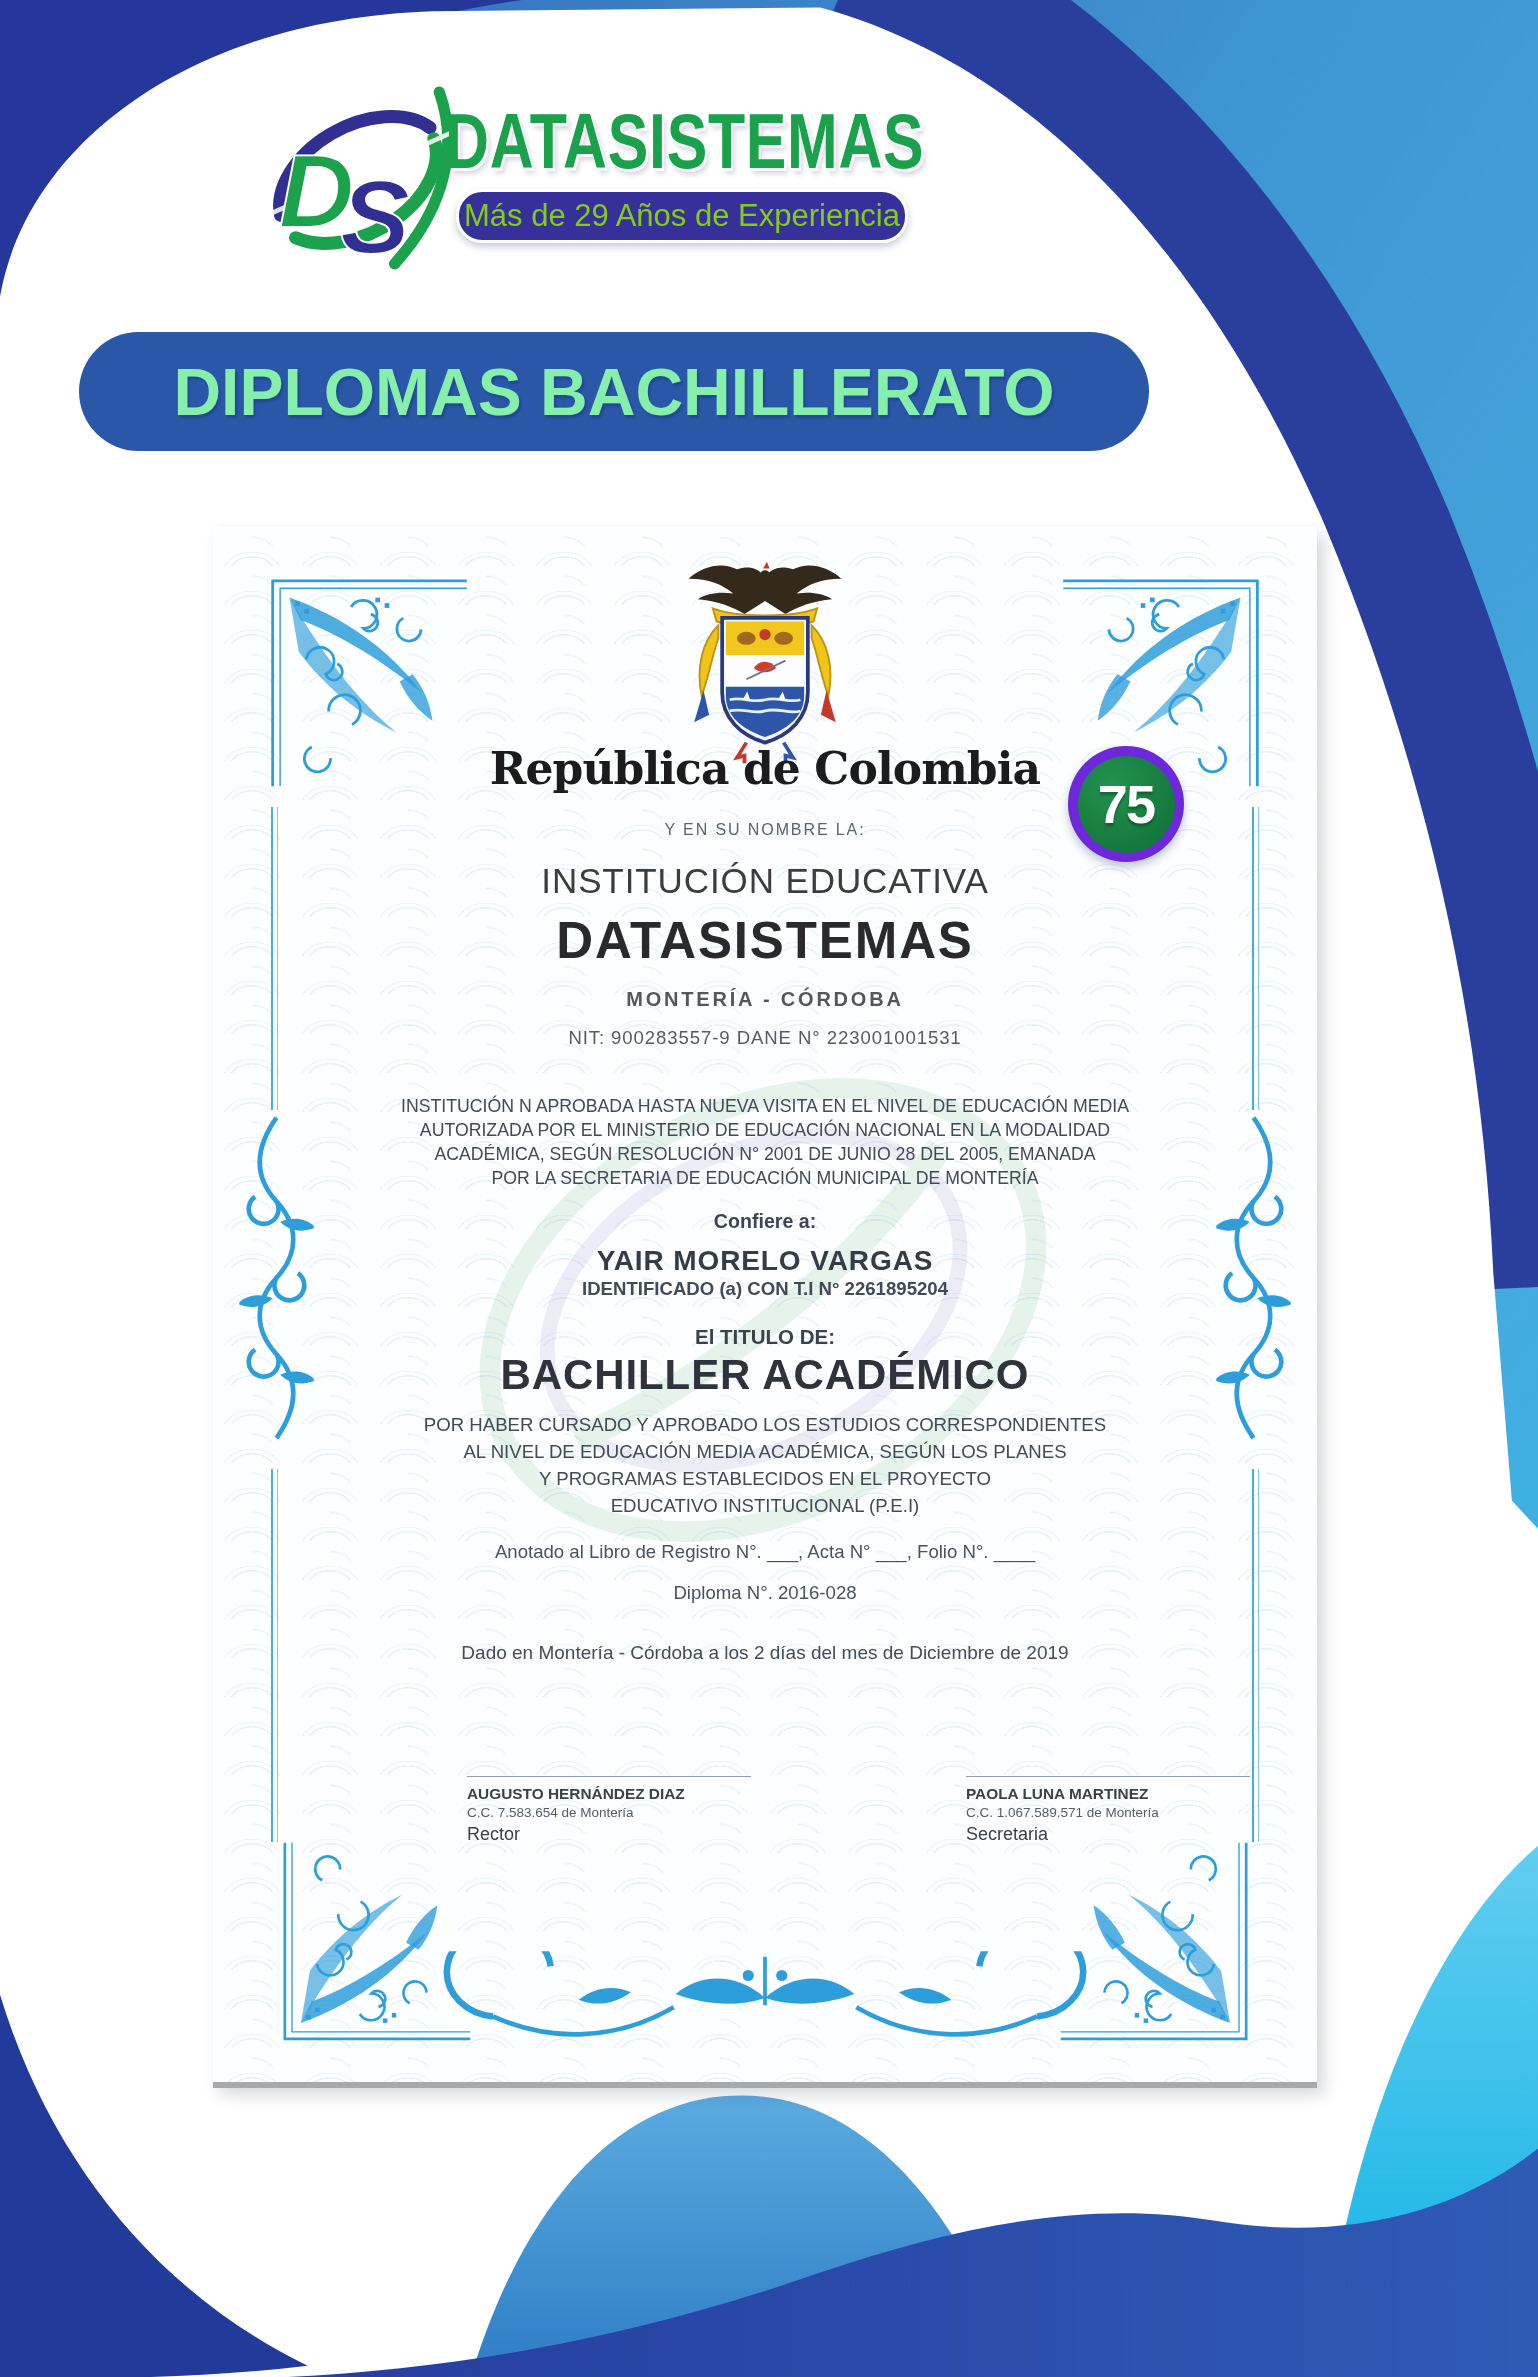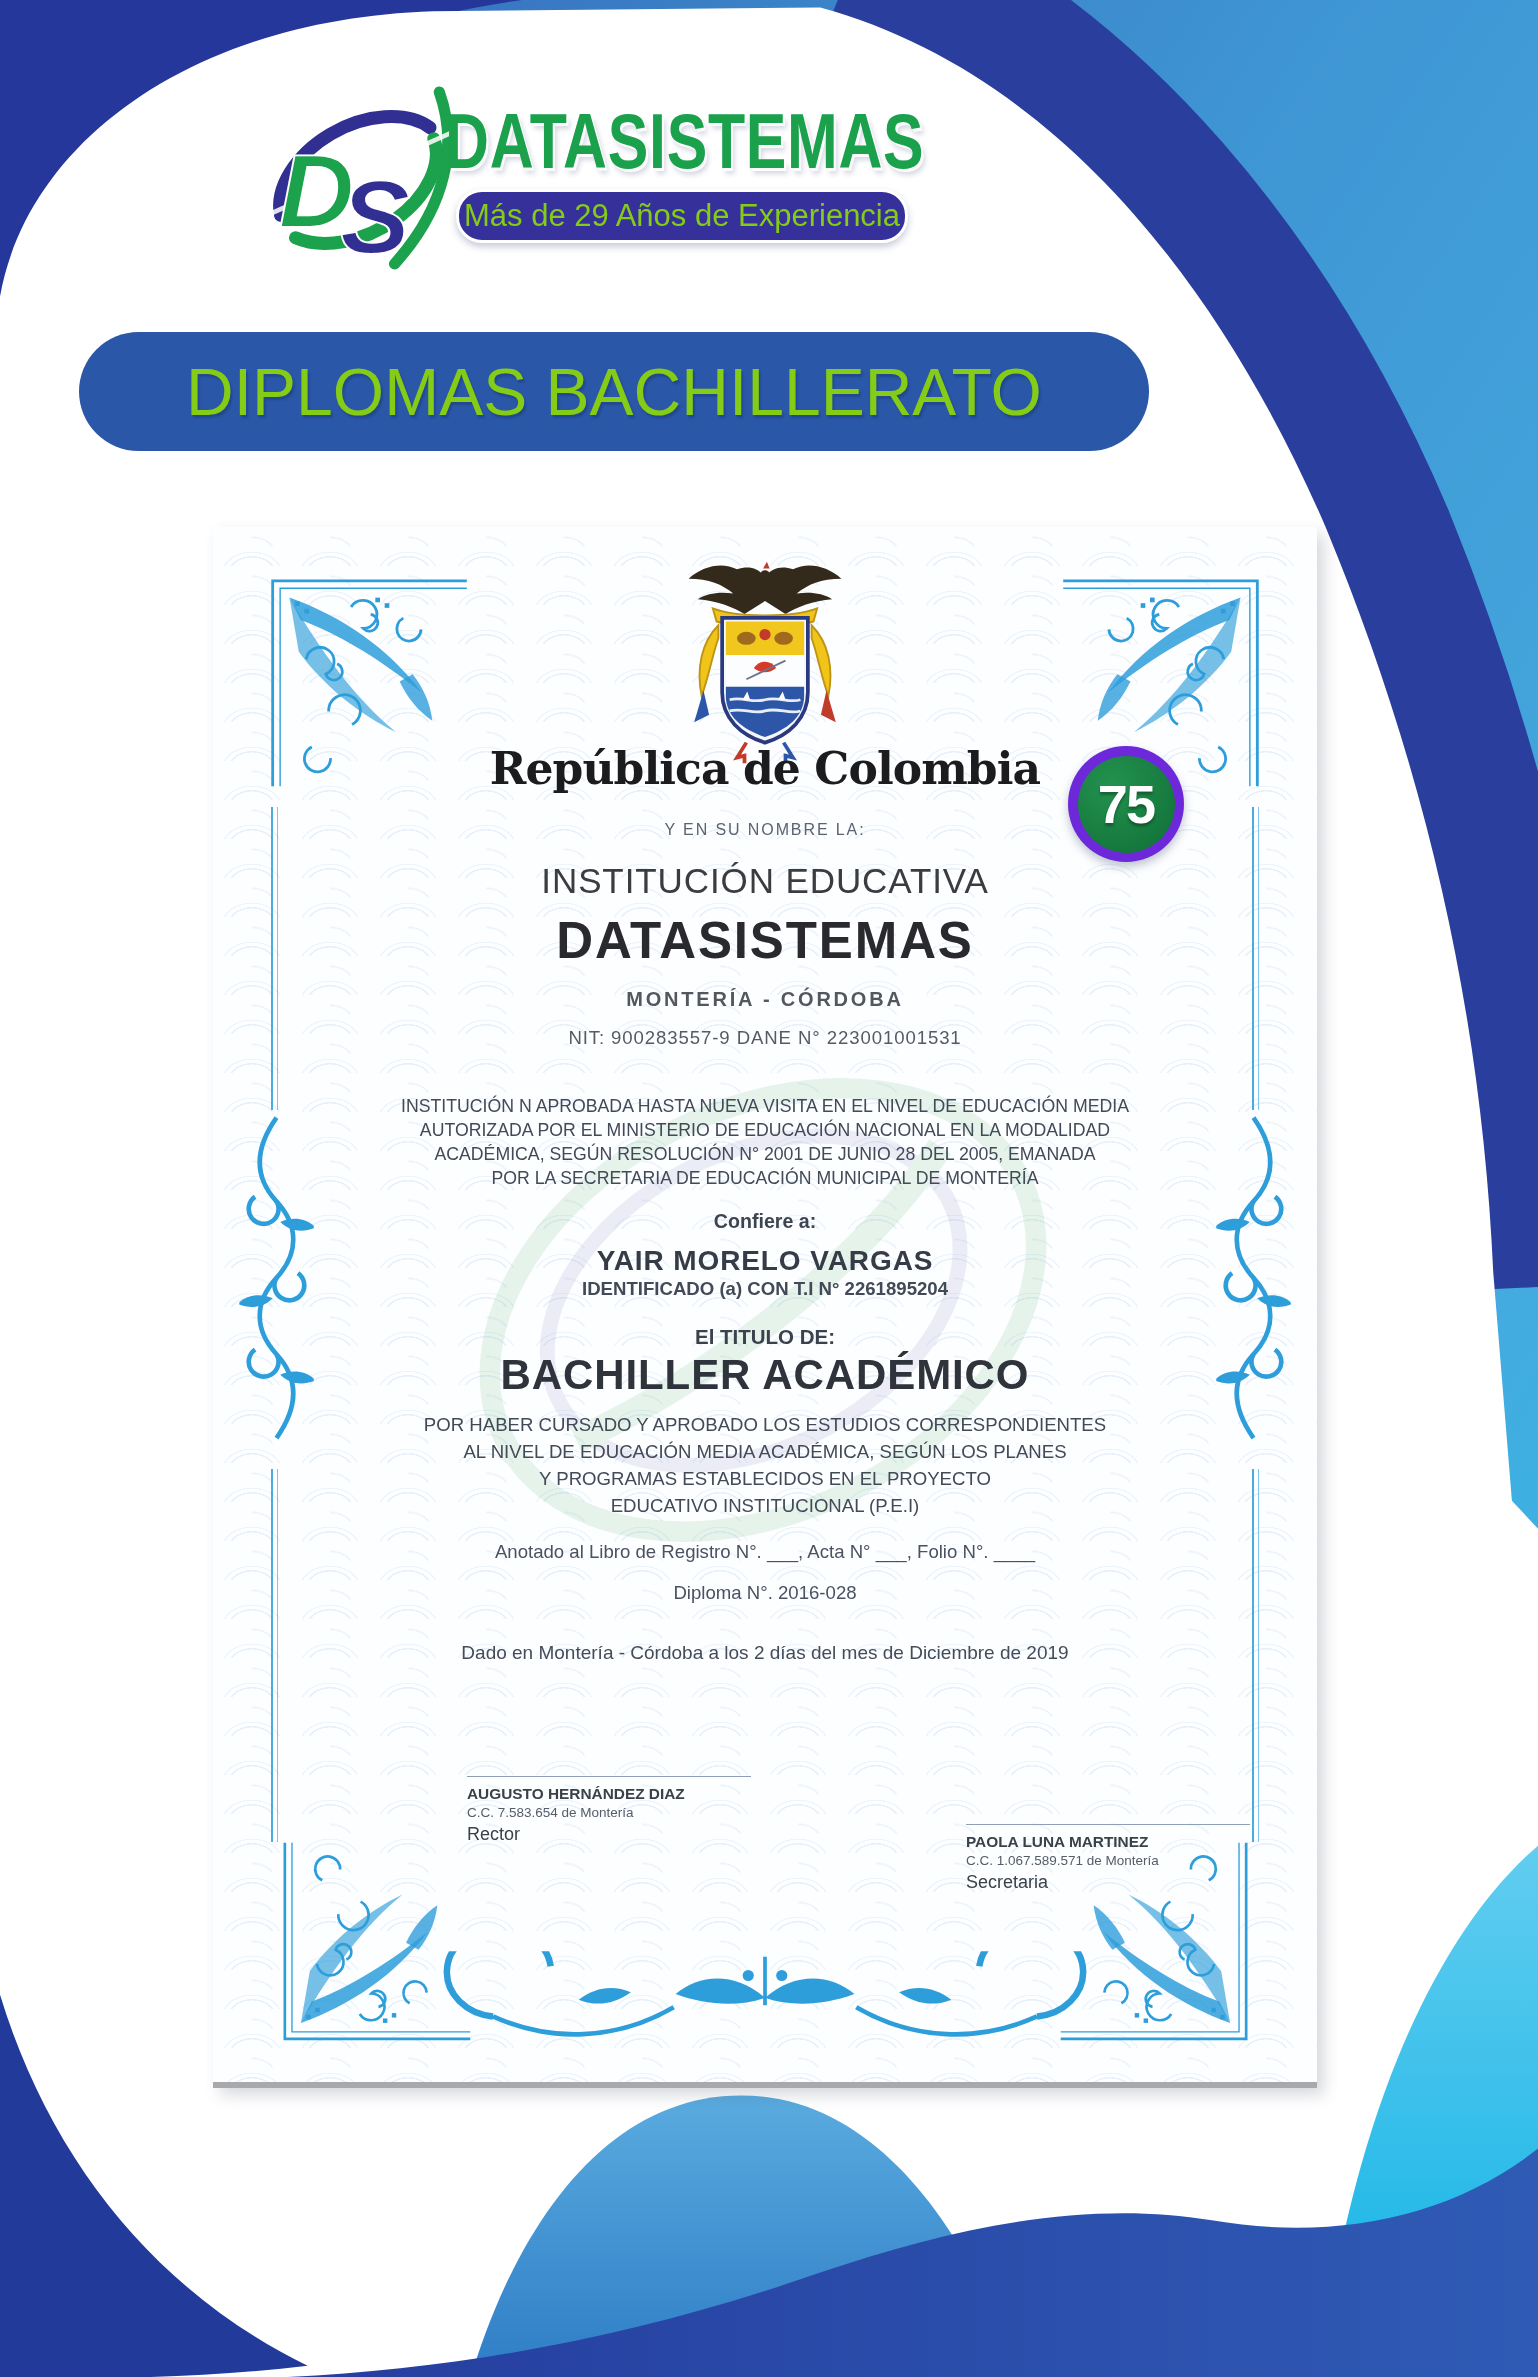"DIPLOMAS BACHILLERATO" .banner-title { color: #84cc16 -> #86efac; font-weight: normal -> bold }
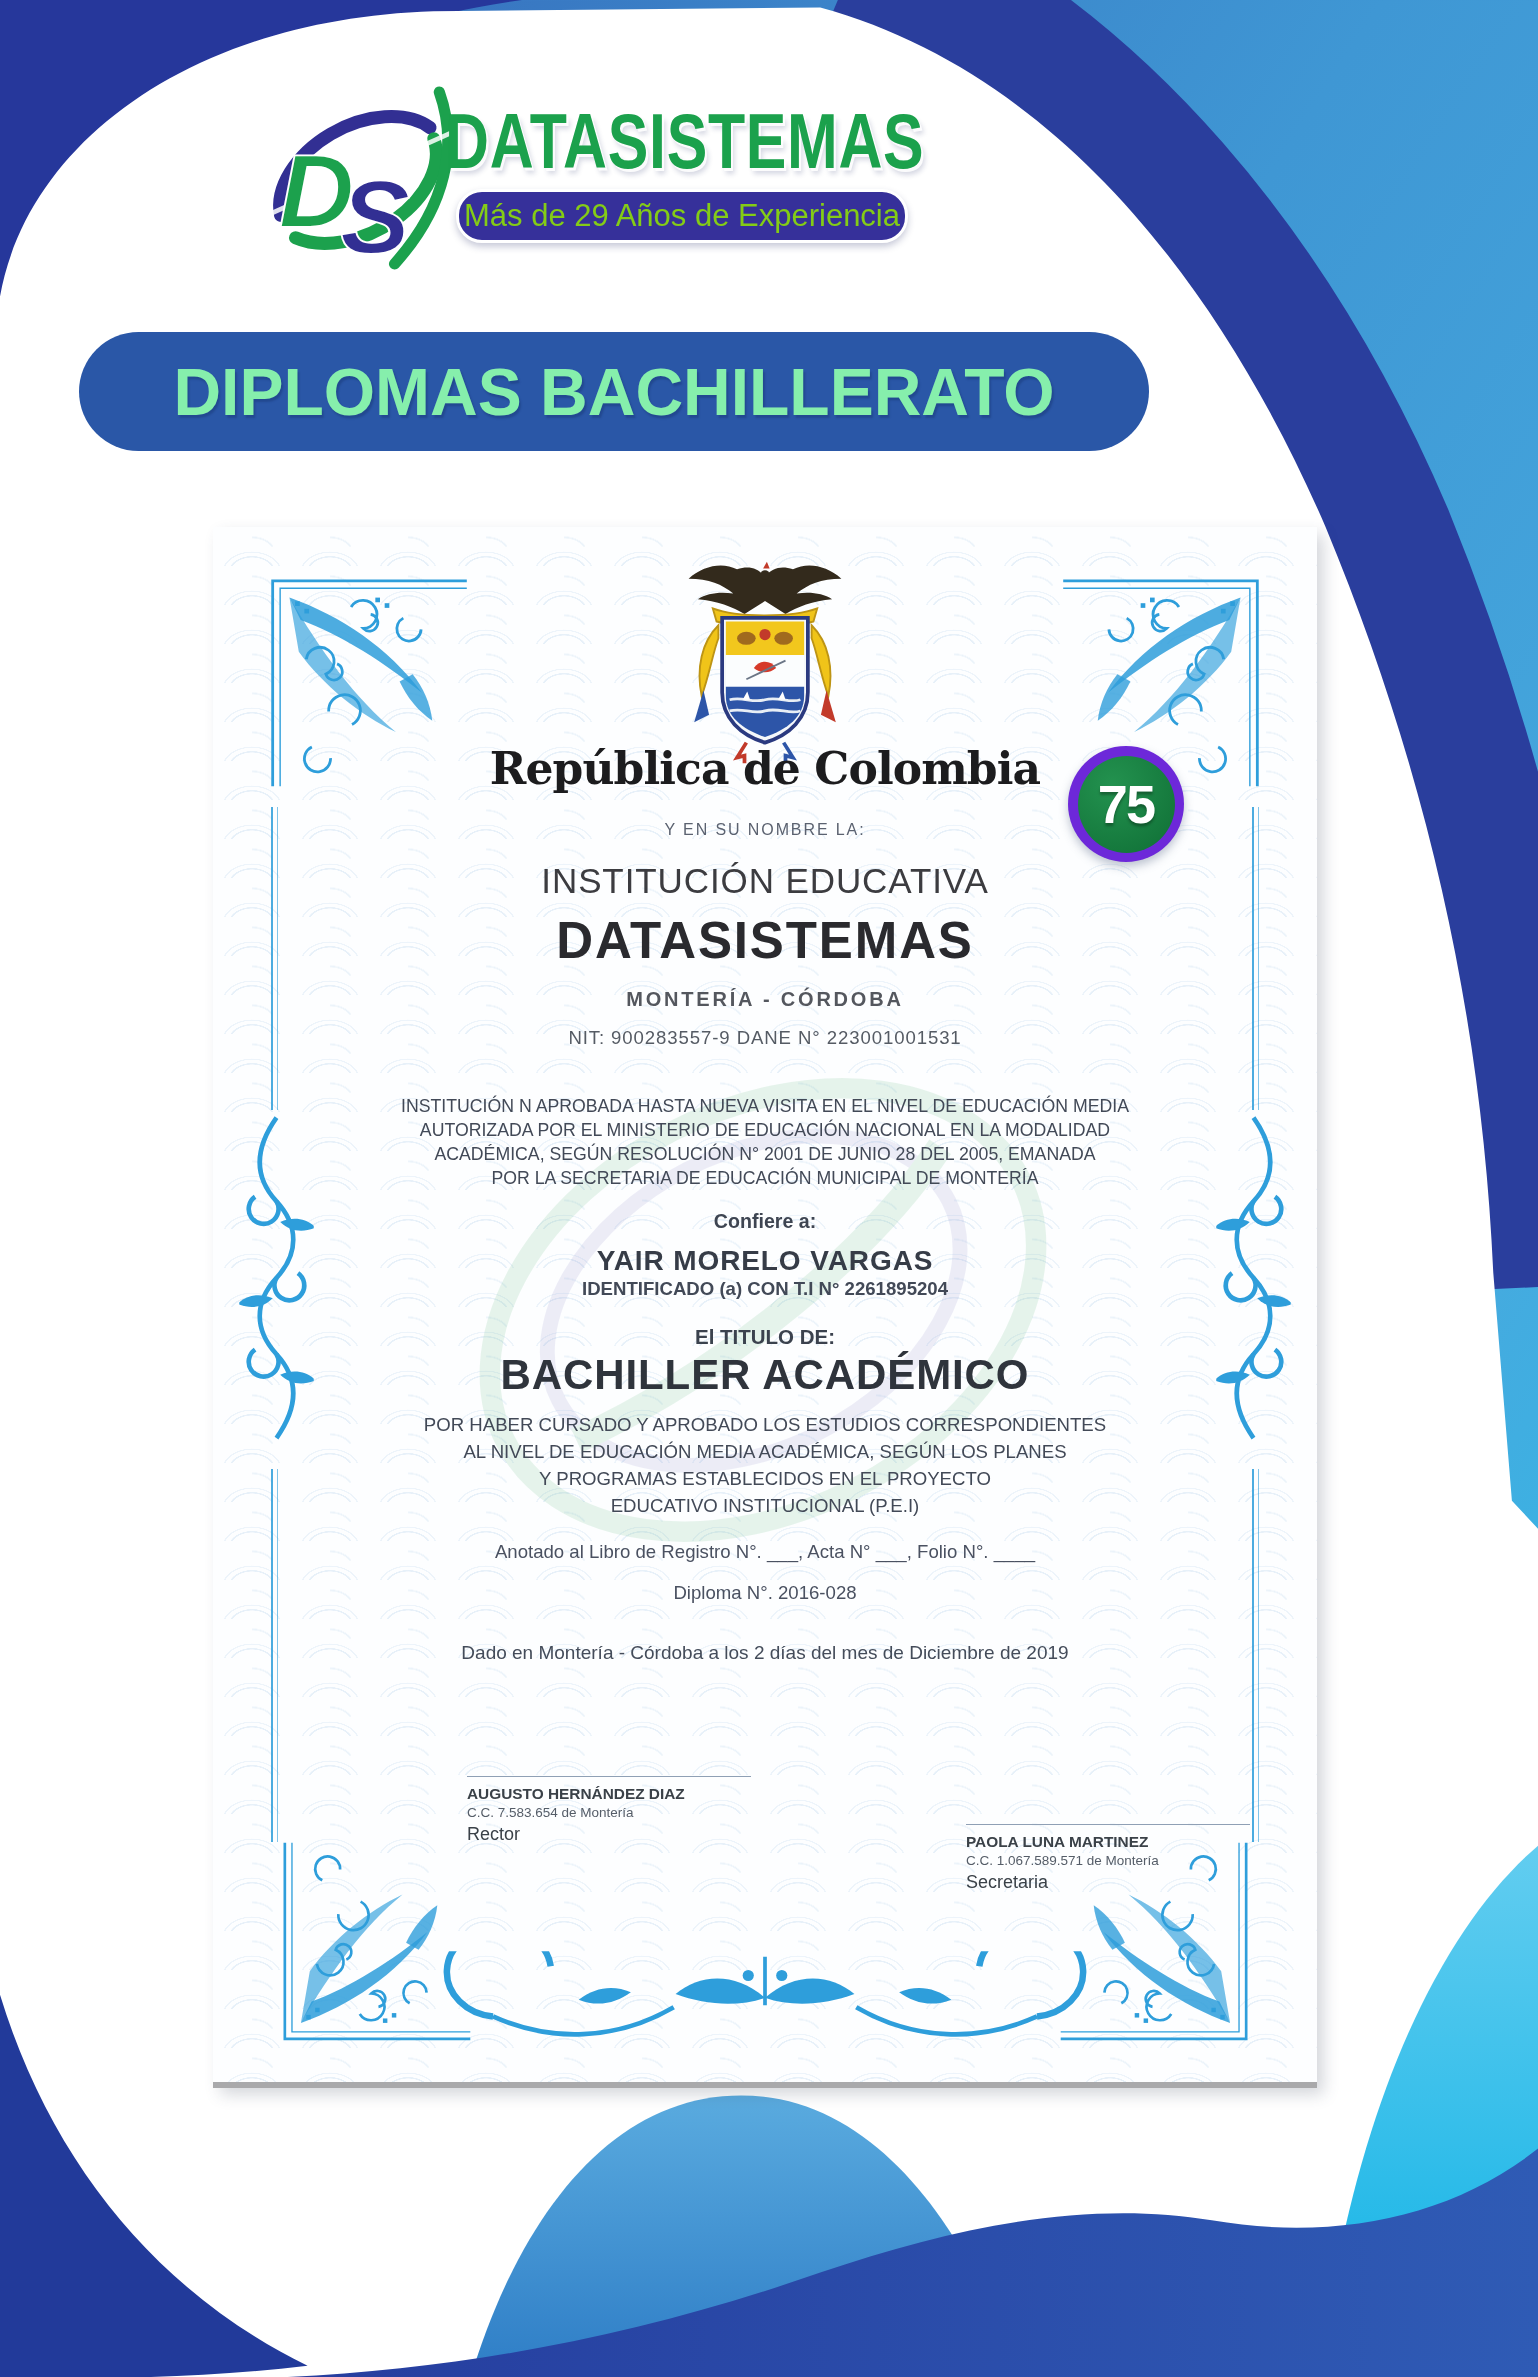"PAOLA LUNA MARTINEZ" div.abs { margin-top: 48px -> none }
